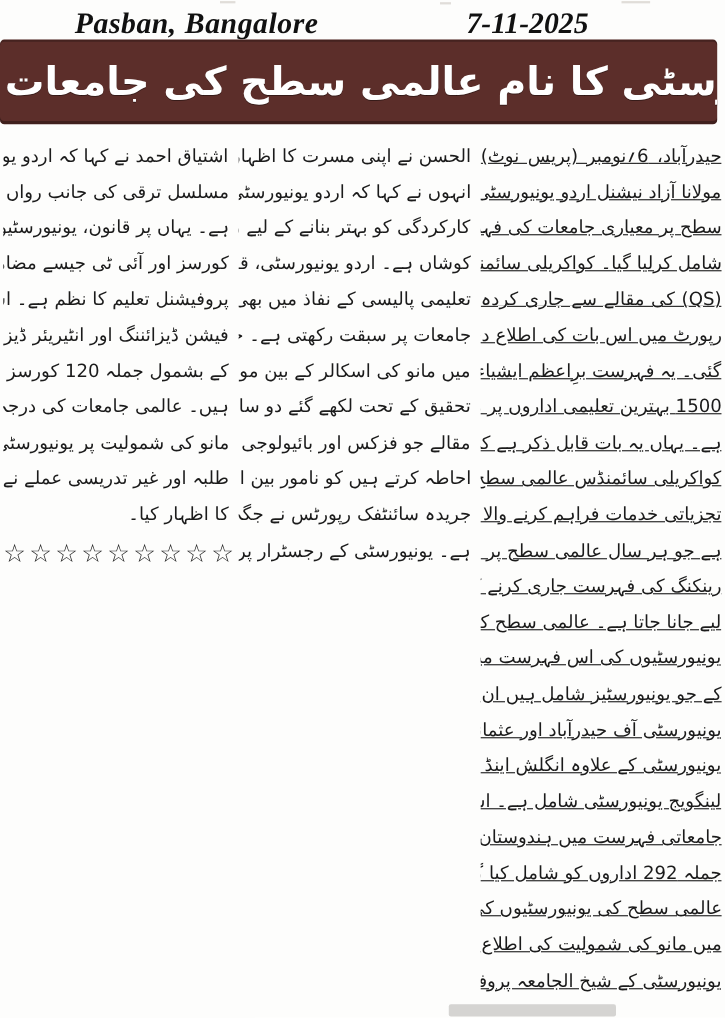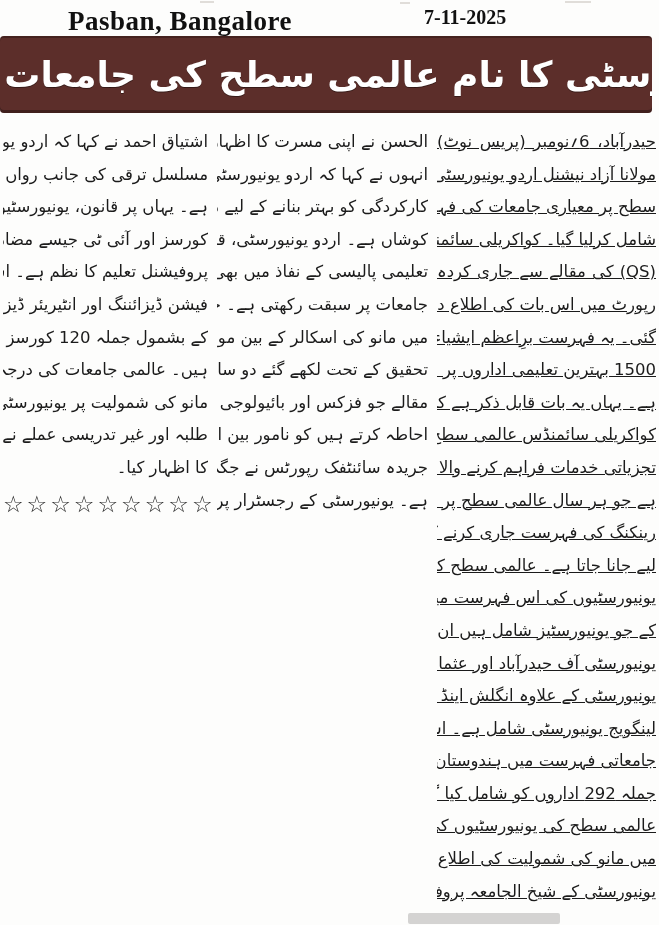"Pasban, Bangalore" .masthead { font-style: none -> italic }
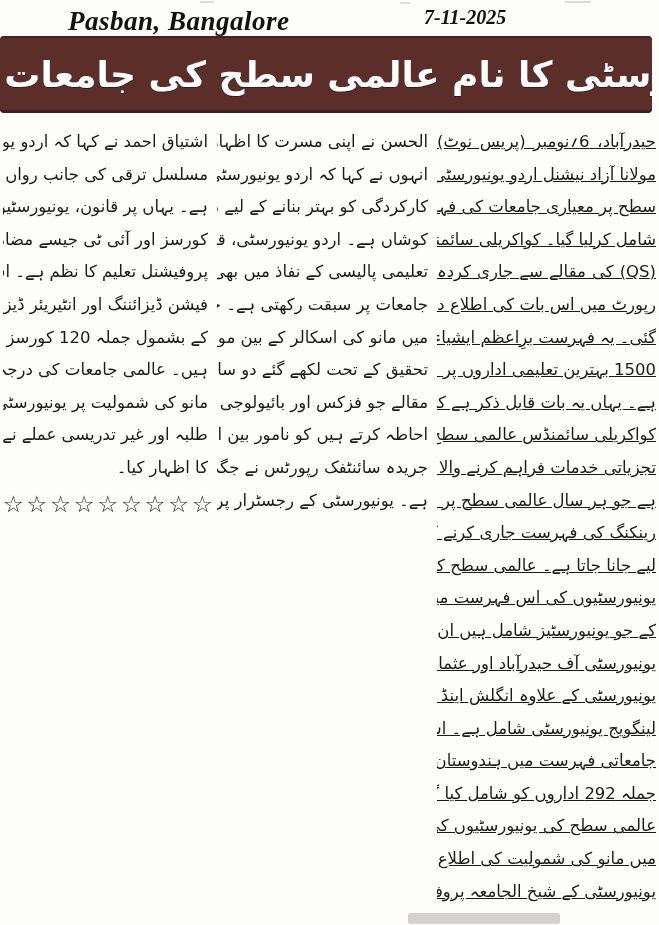"7-11-2025" .pub-date { font-size: 20px -> 27px }
